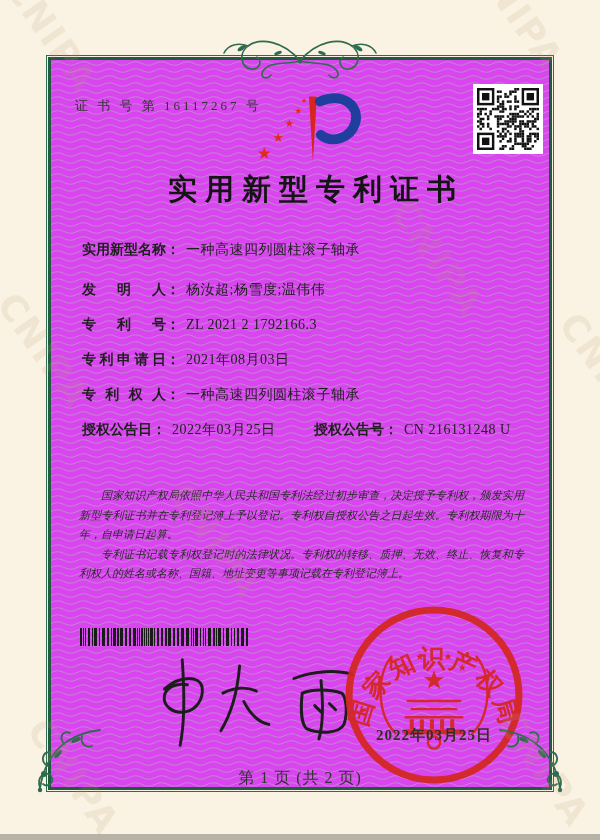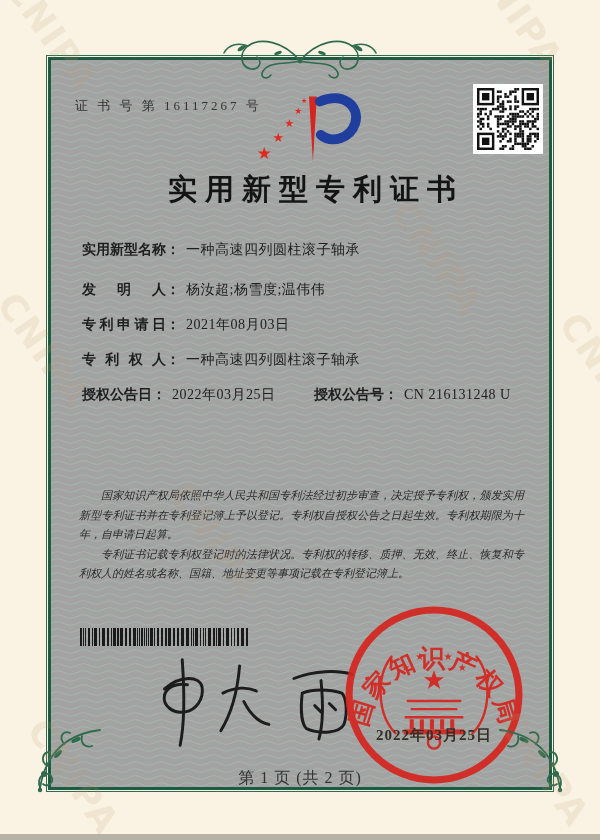"证 书 号 第 16117267" .border-frame { background: #a3a3a3 -> #d946ef }
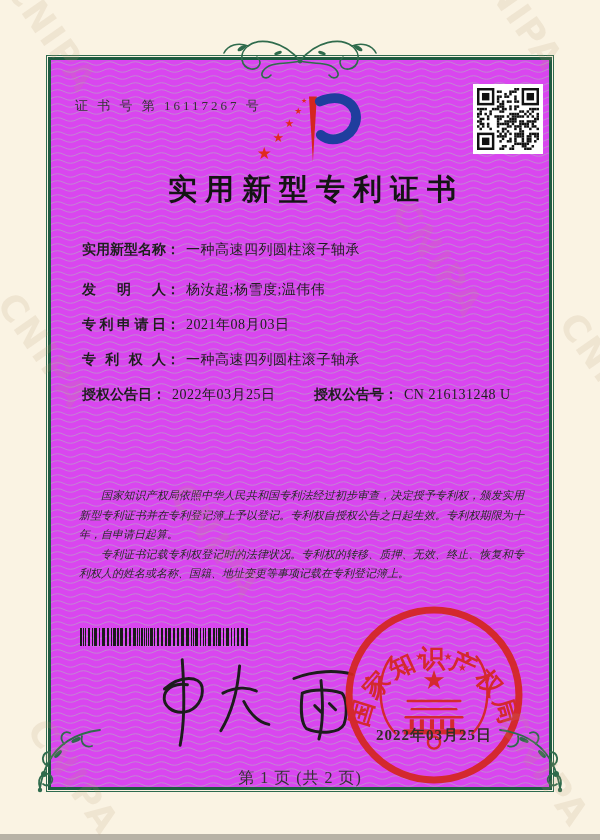"专利号： ZL 2021 2 1792166.3" div.field-row { html: none -> <div> <span>专利号</span><span>：</span><span>ZL 2021 2 1792166.3</span> </div> }
